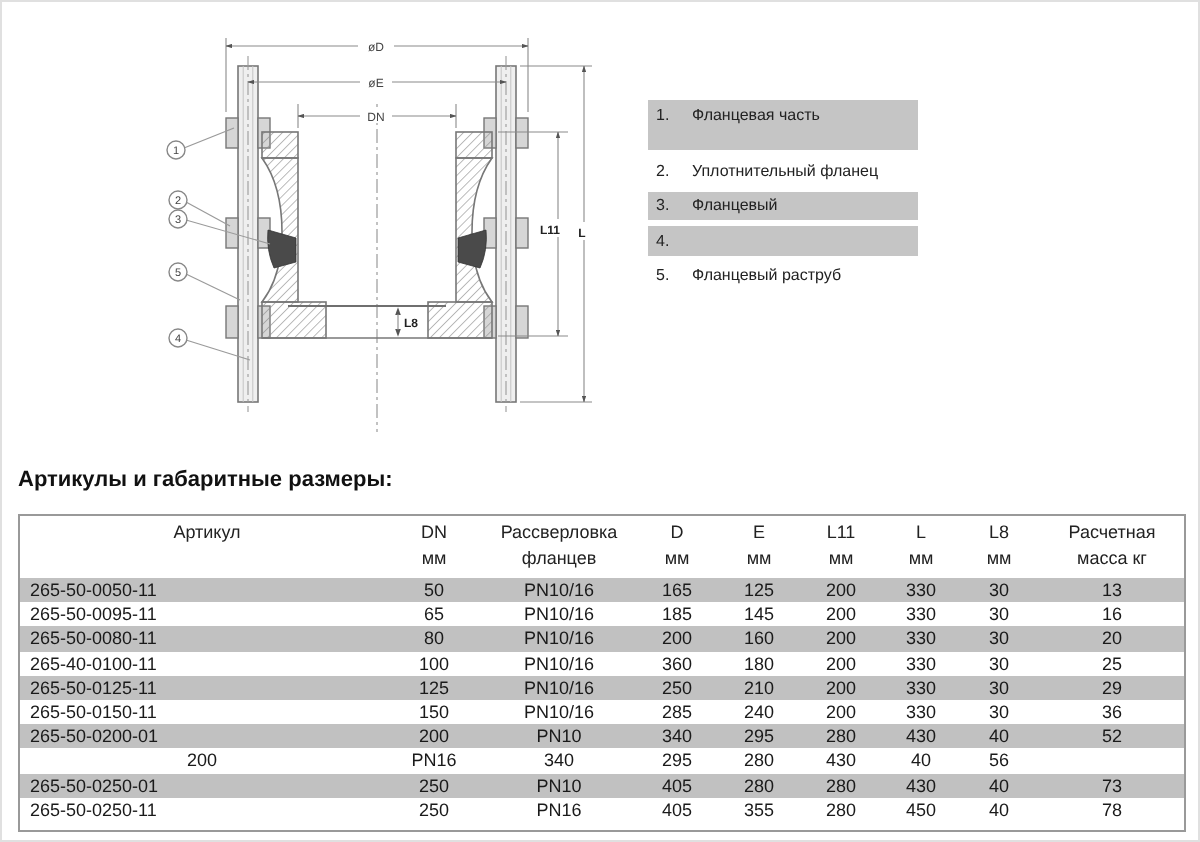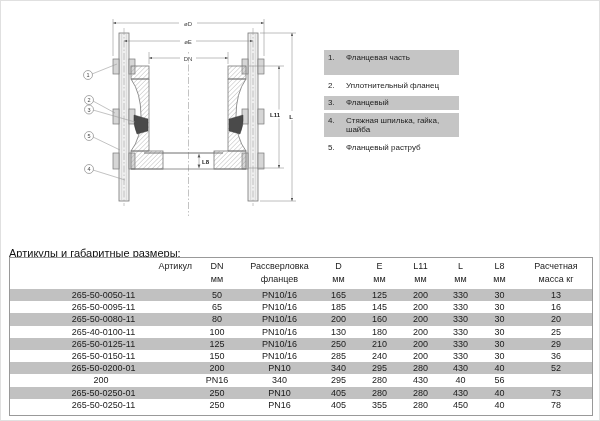"Стяжная шпилька, гайка, шайба" span.legend-text { html: <span>Стяжная шпилька, гайка, шайба</span> -> none }
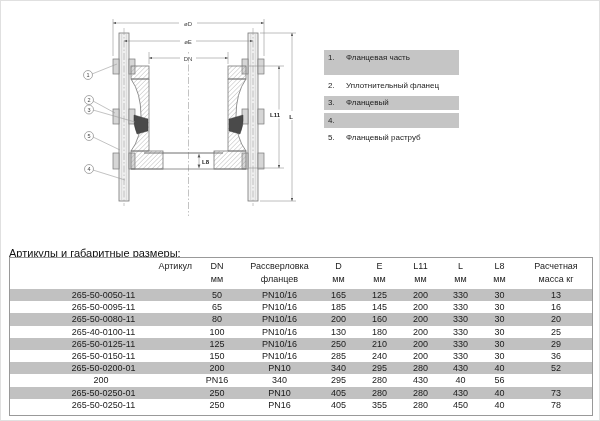"Артикулы и габаритные размеры:" #table-title { font-weight: normal -> bold; margin-top: 13px -> none }
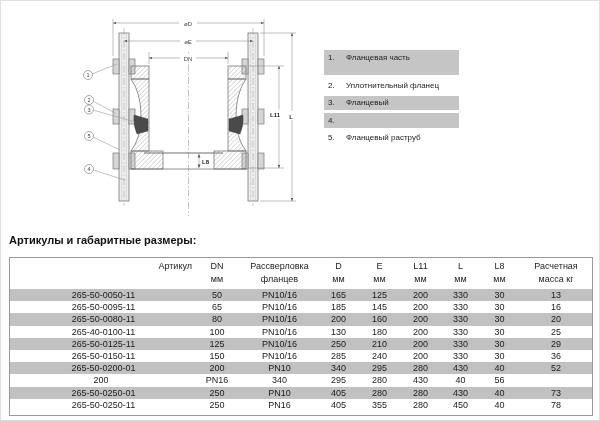"Артикул" .th.col0 { text-align: right -> center }
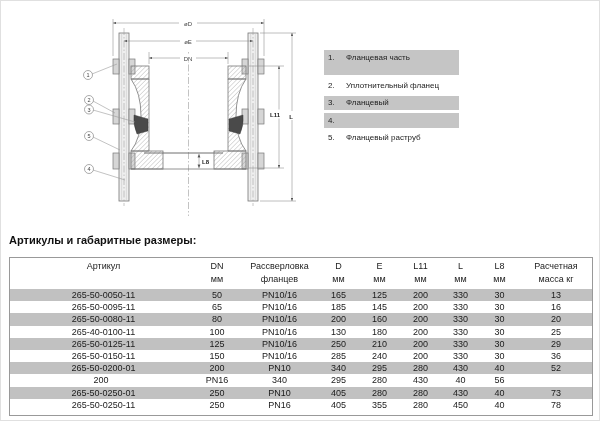"265-50-0050-11" .td.col0 { text-align: center -> left }
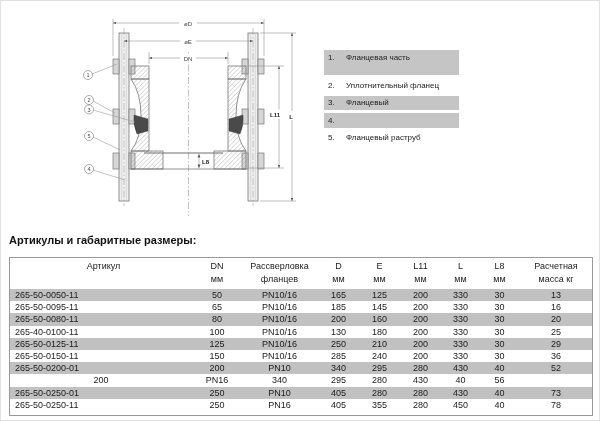"130" div.td { text: 130 -> 360 }
